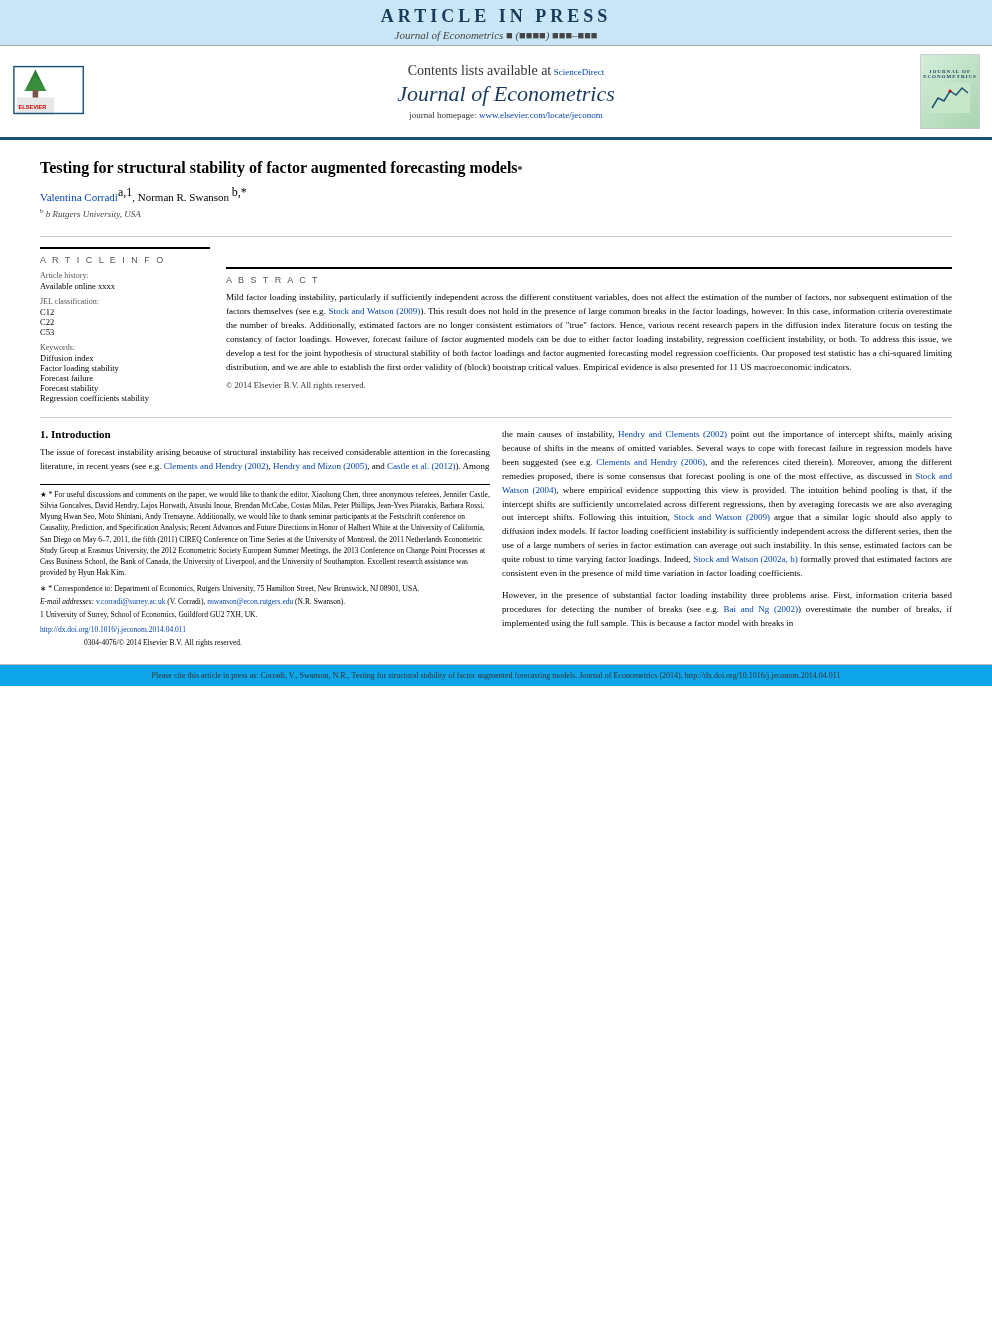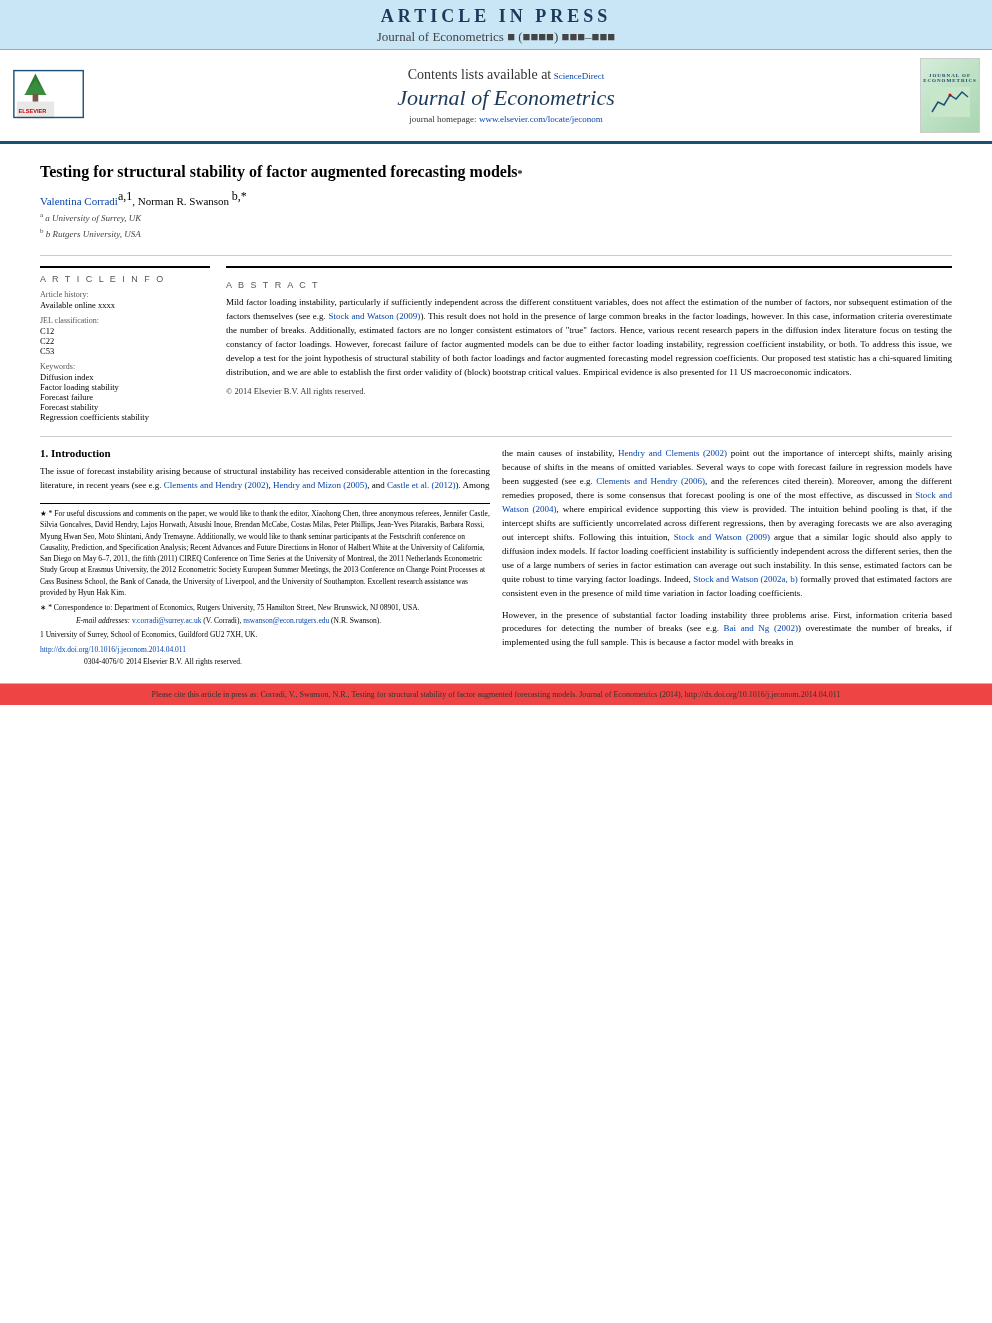"Journal of Econometrics ■ (■■■■)" .article-in-press-banner .journal-ref { font-size: 13px -> 11px; font-style: none -> italic }
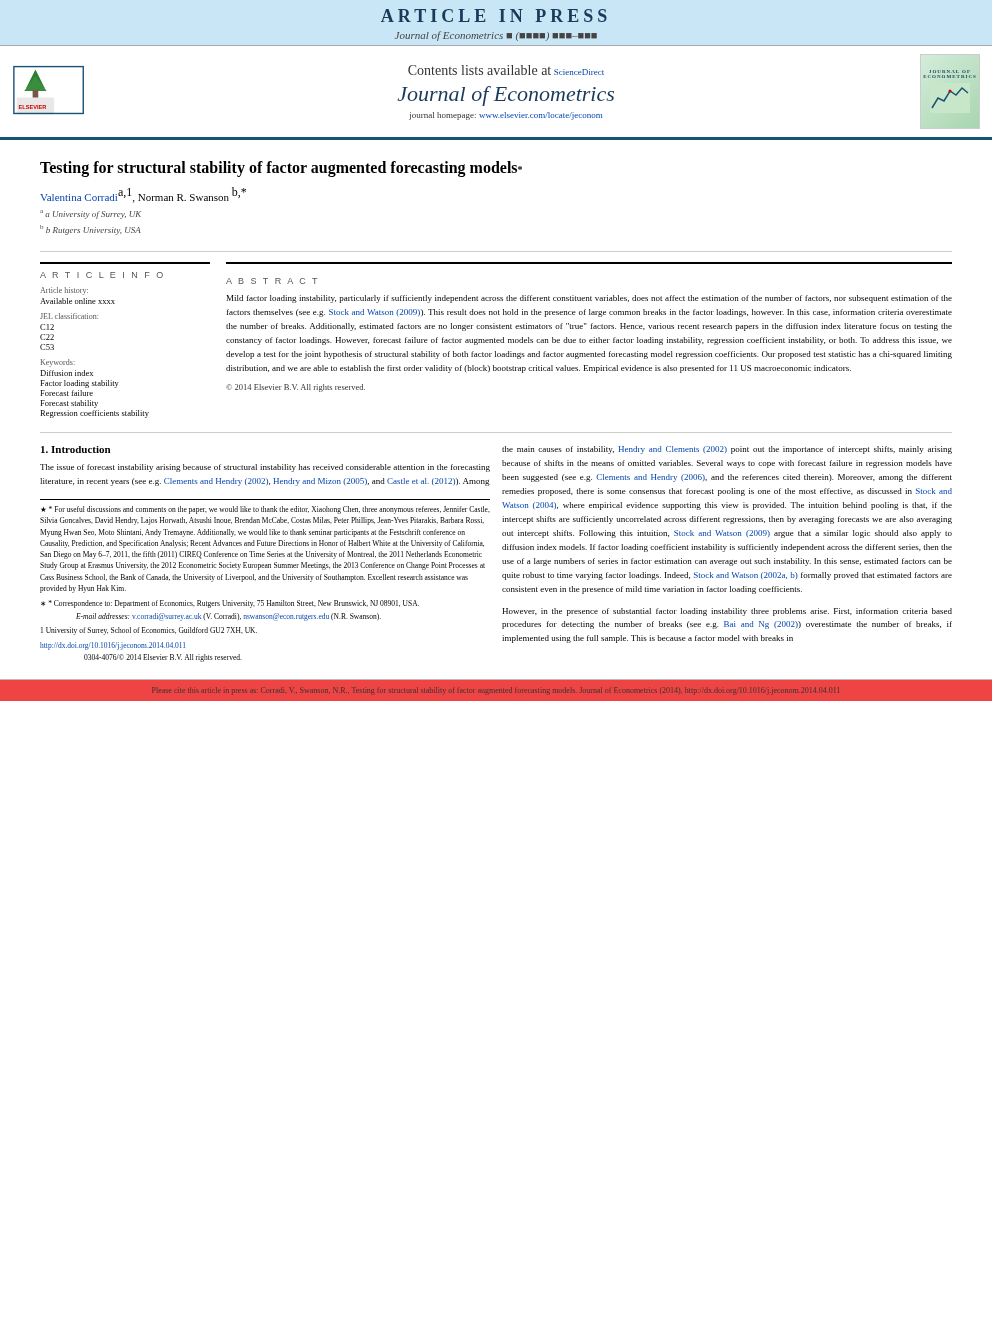"a a University of Surrey," div { html: <div><sup>a</sup> <span>a University of Surrey, UK</span></div> -> none }
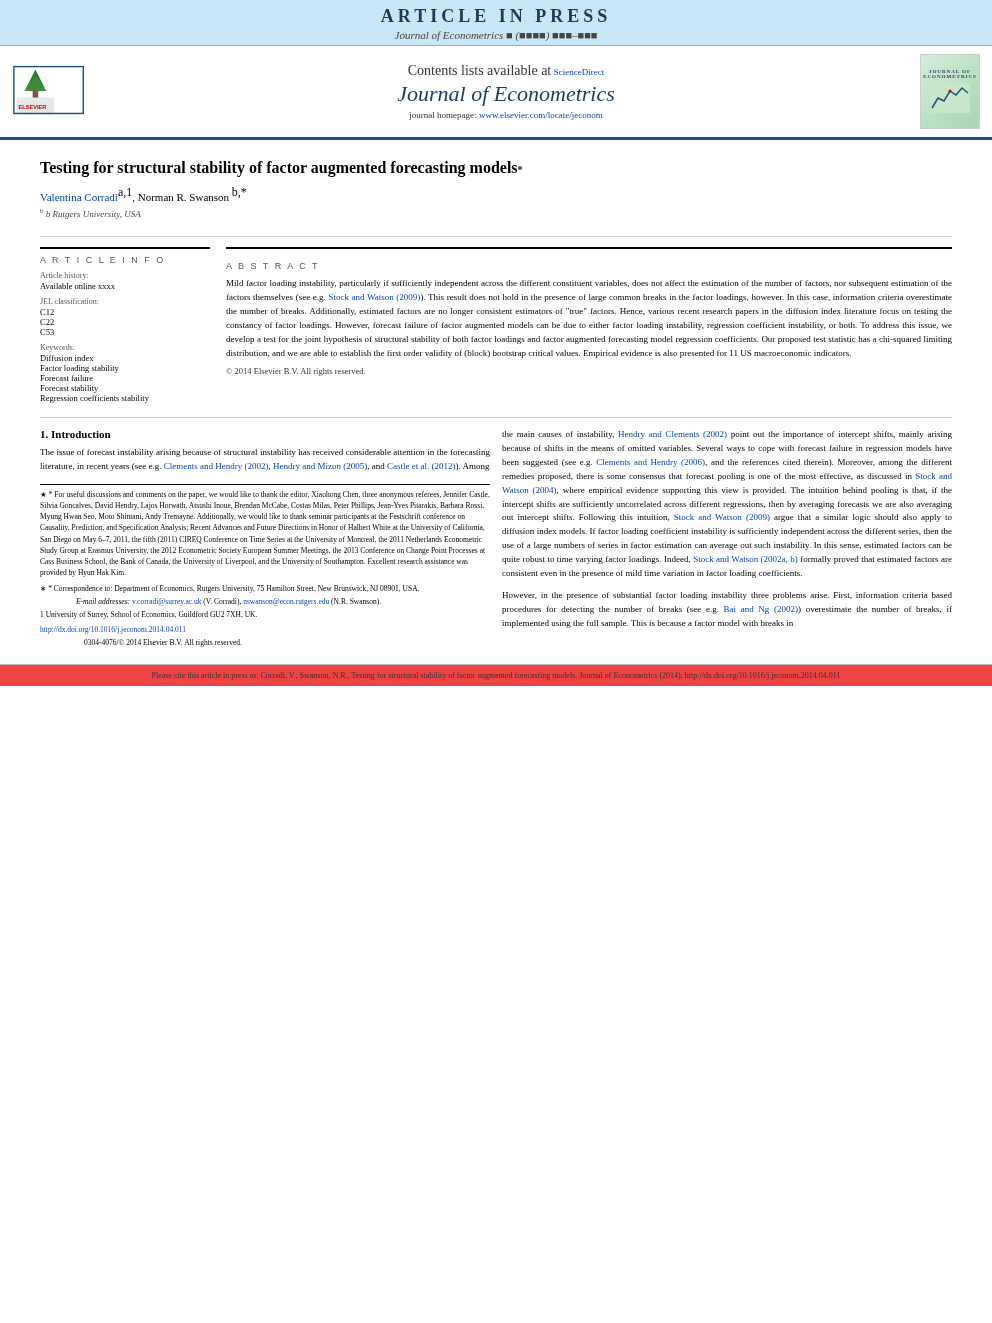"A B S T R" .abstract-col { margin-top: none -> 20px; padding-top: 12px -> 6px }
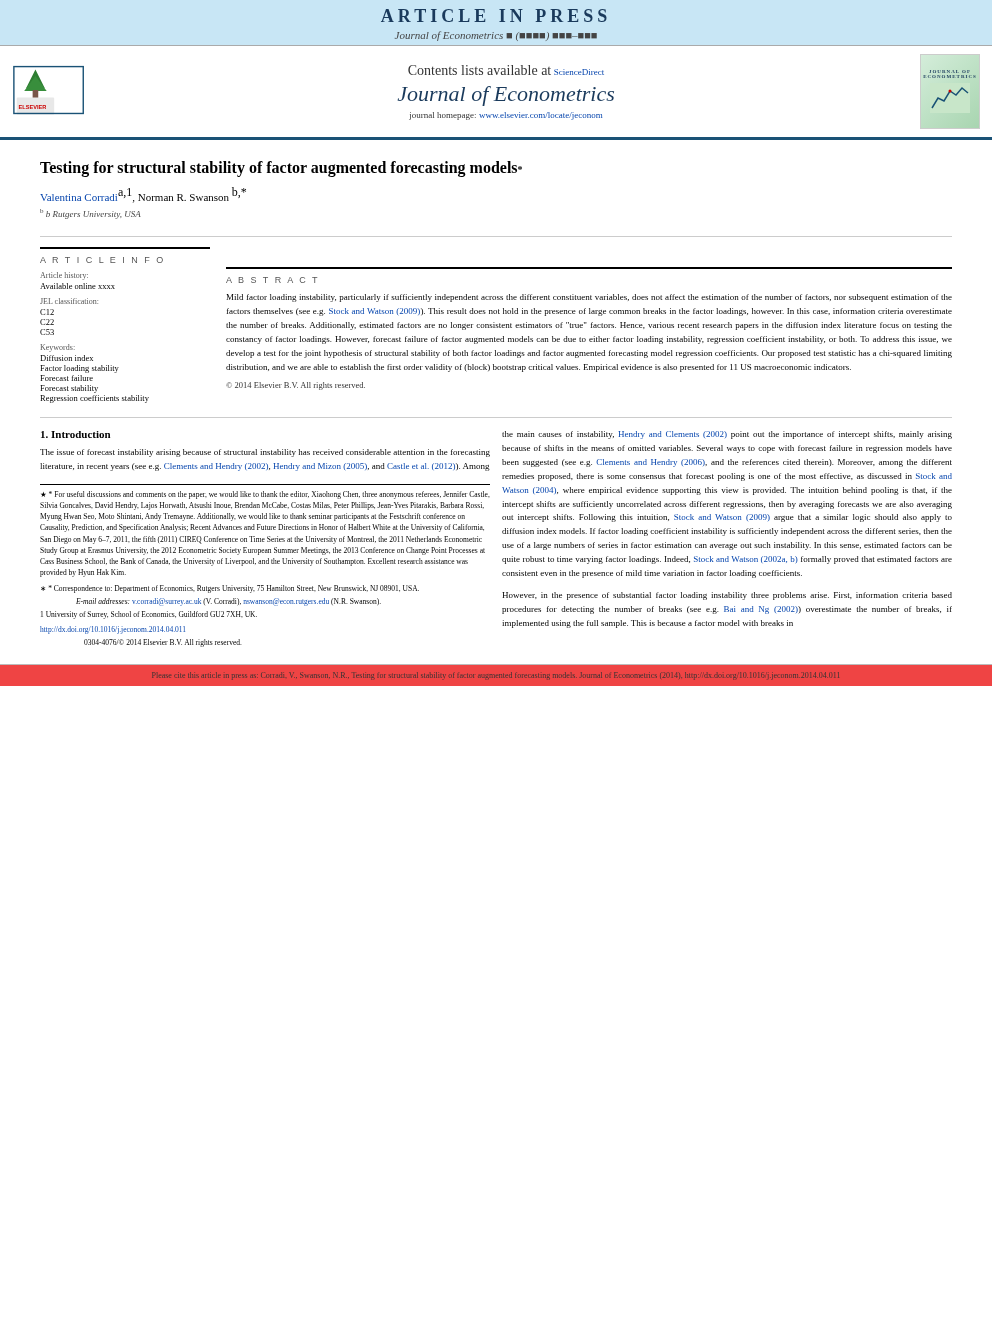"E-mail addresses: v.corradi@surrey.ac.uk" div { margin-left: 36px -> none }
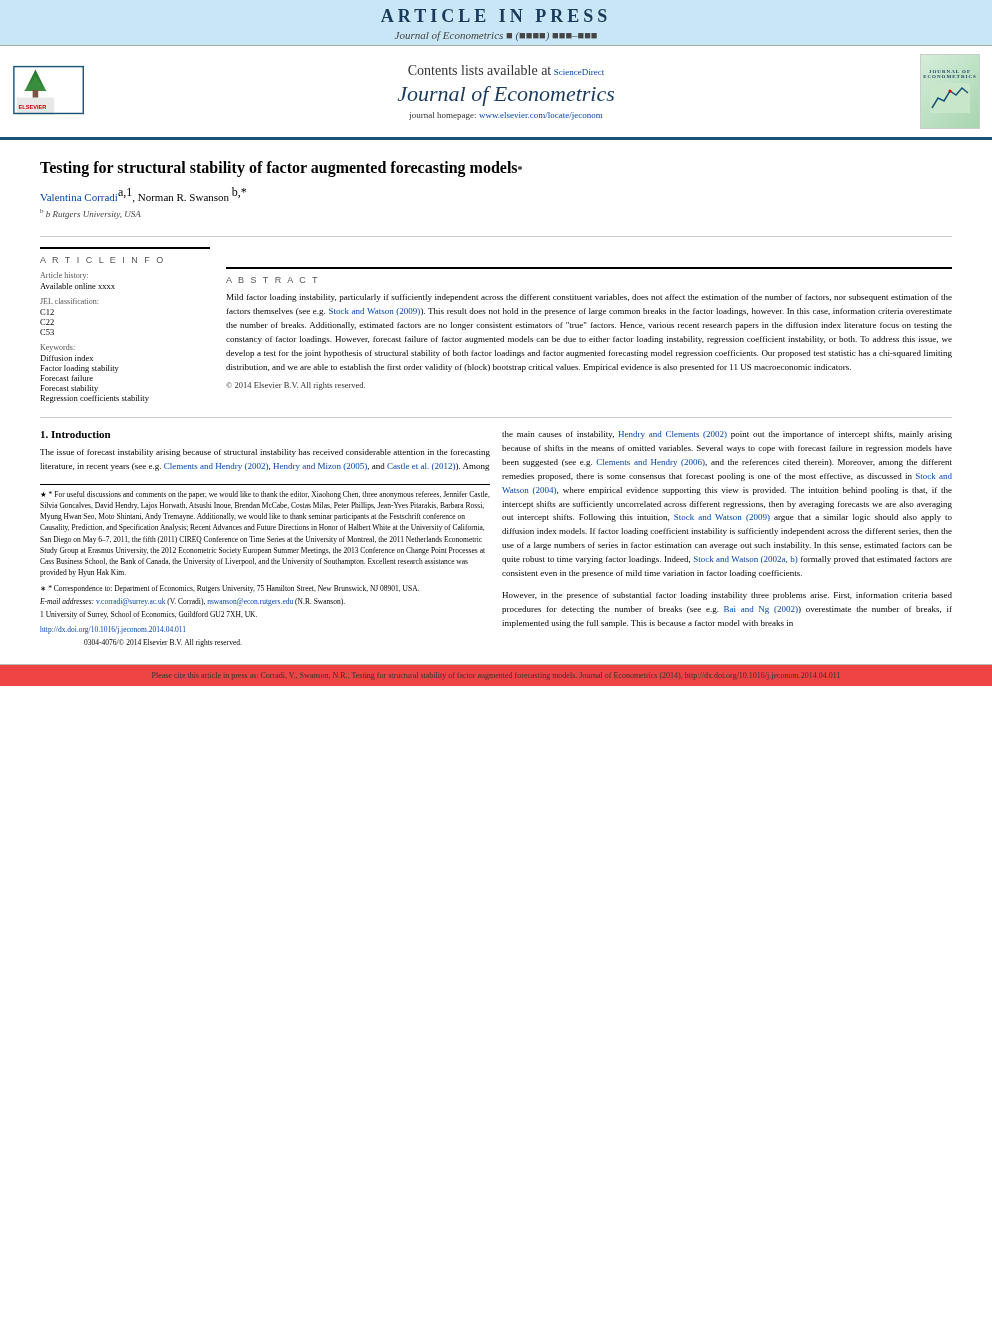"Please cite this article in" .page-footer { background: #ef4444 -> #0ea5e9 }
